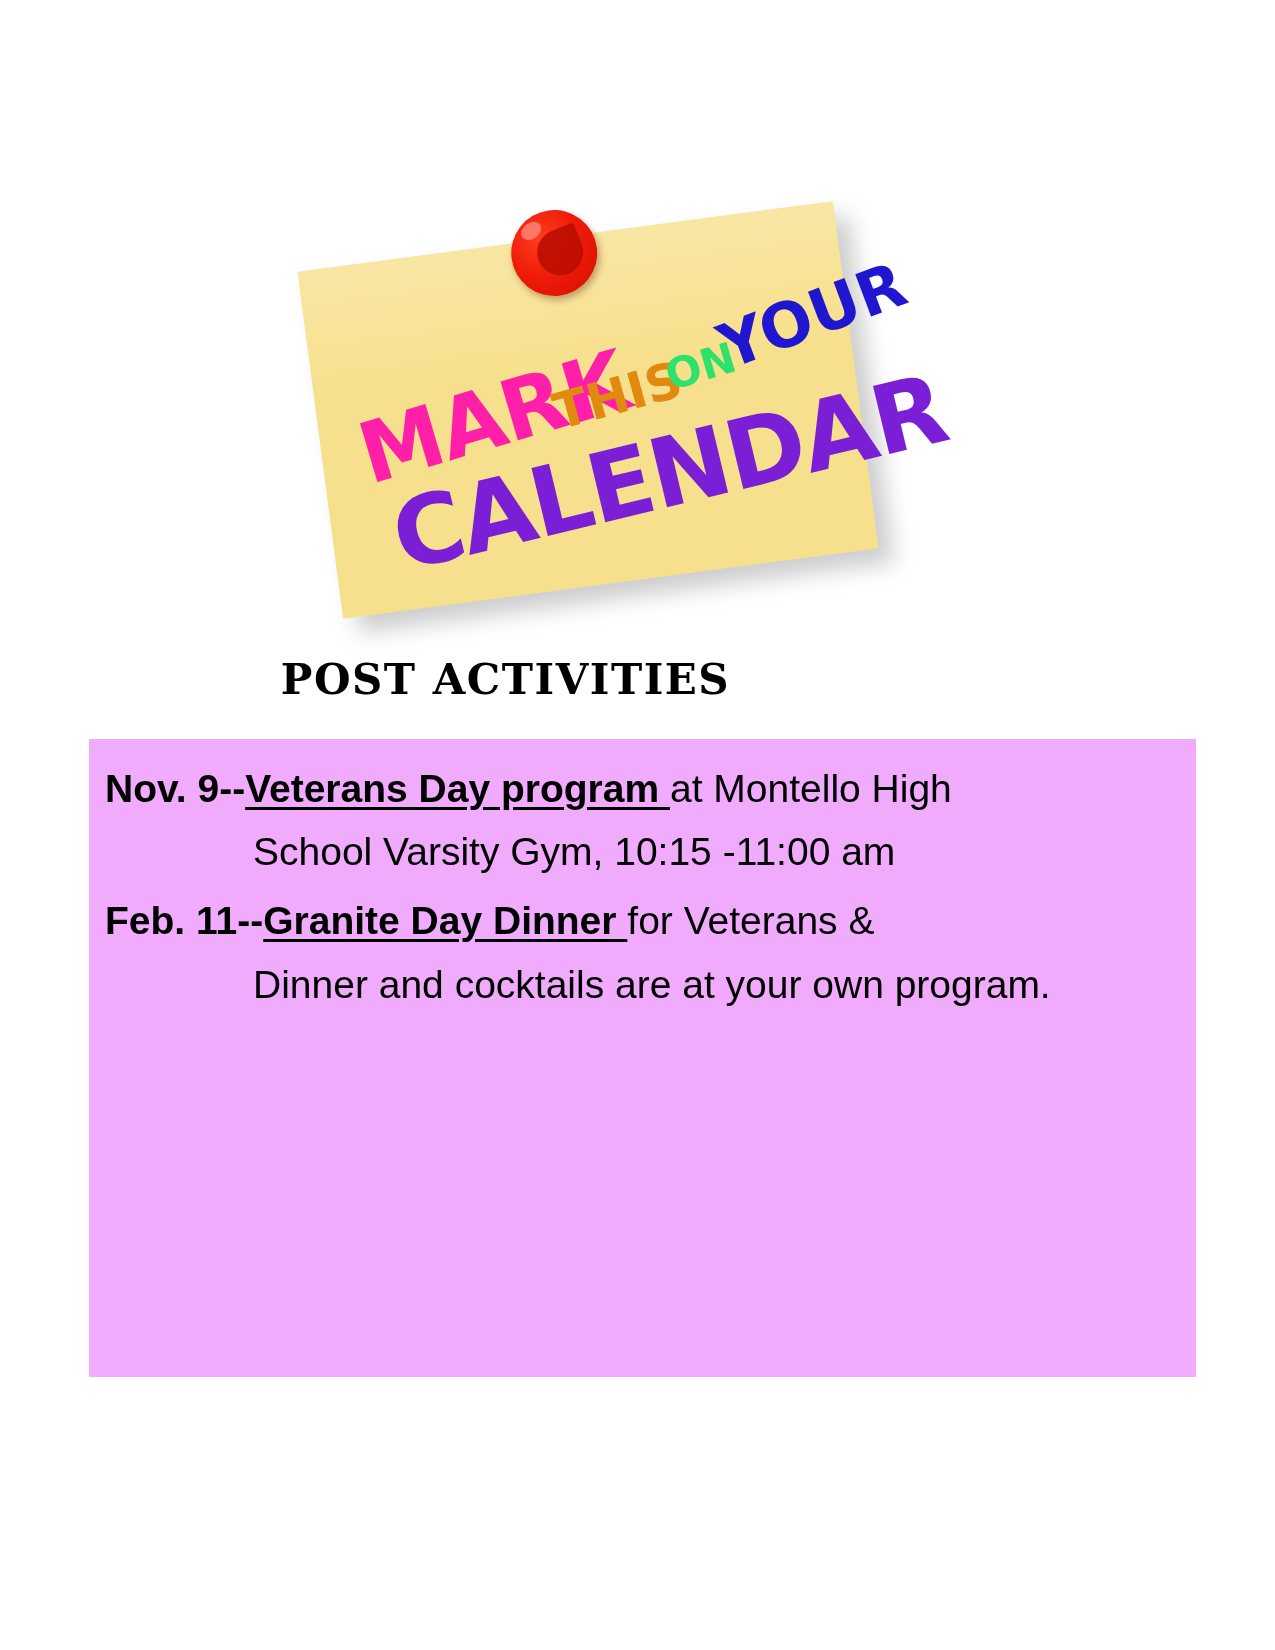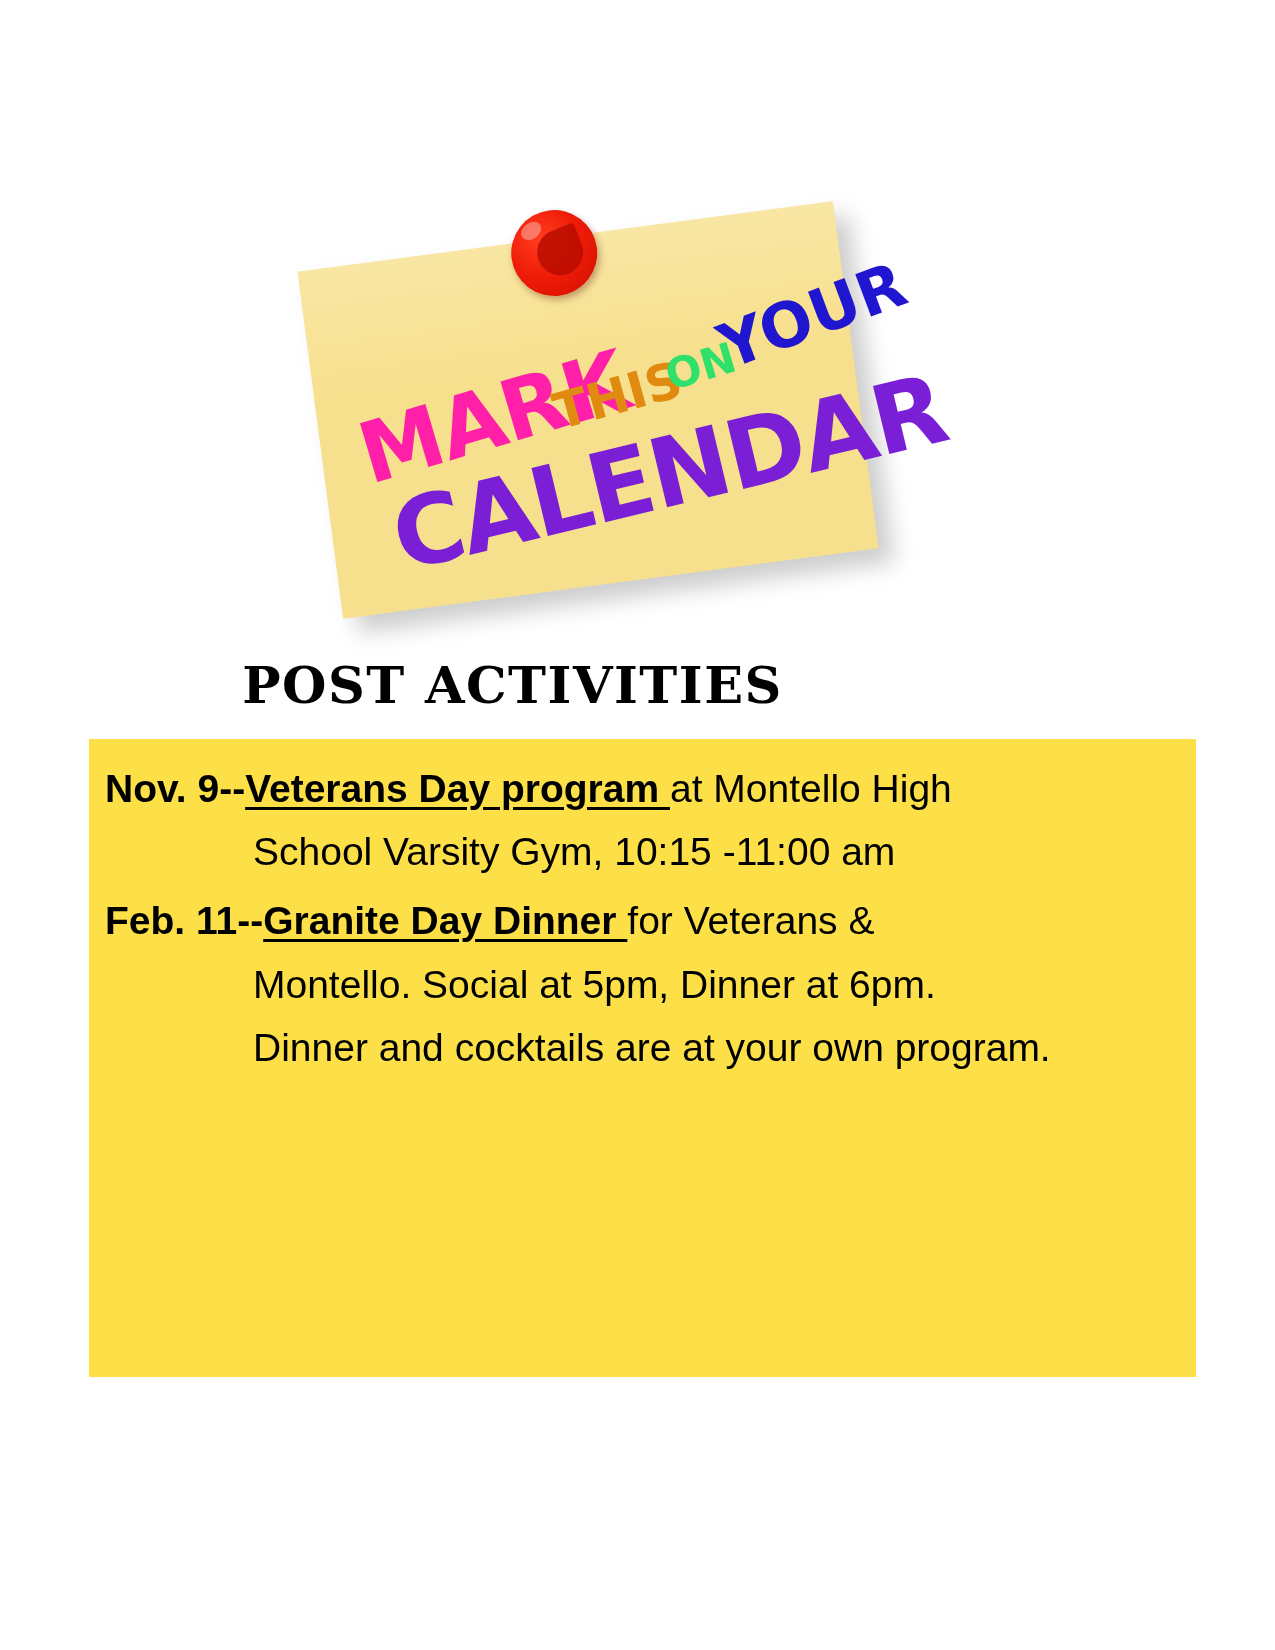"POST ACTIVITIES" .page-title { font-size: 51px -> 42px; left: 7px -> 0 }
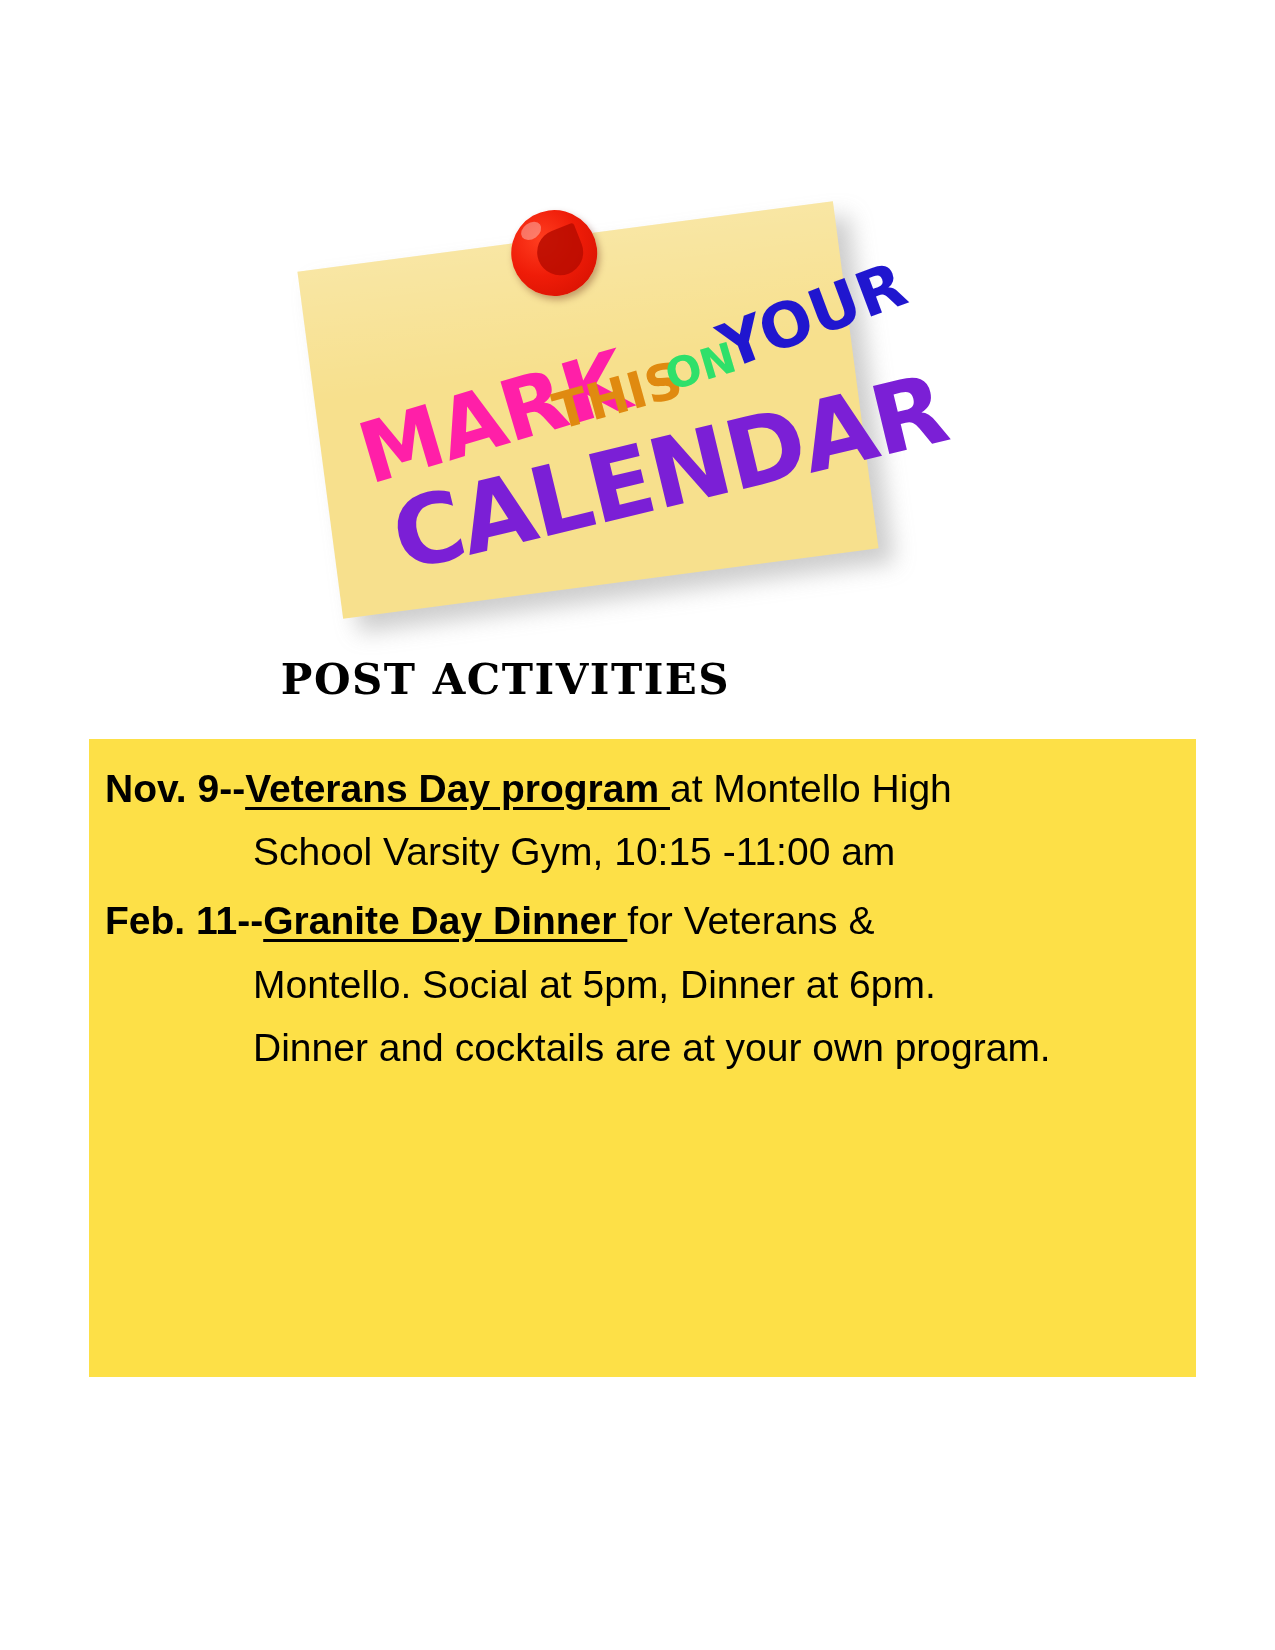"Nov. 9--Veterans Day program at" .activities-panel { background: #fde047 -> #f0abfc }
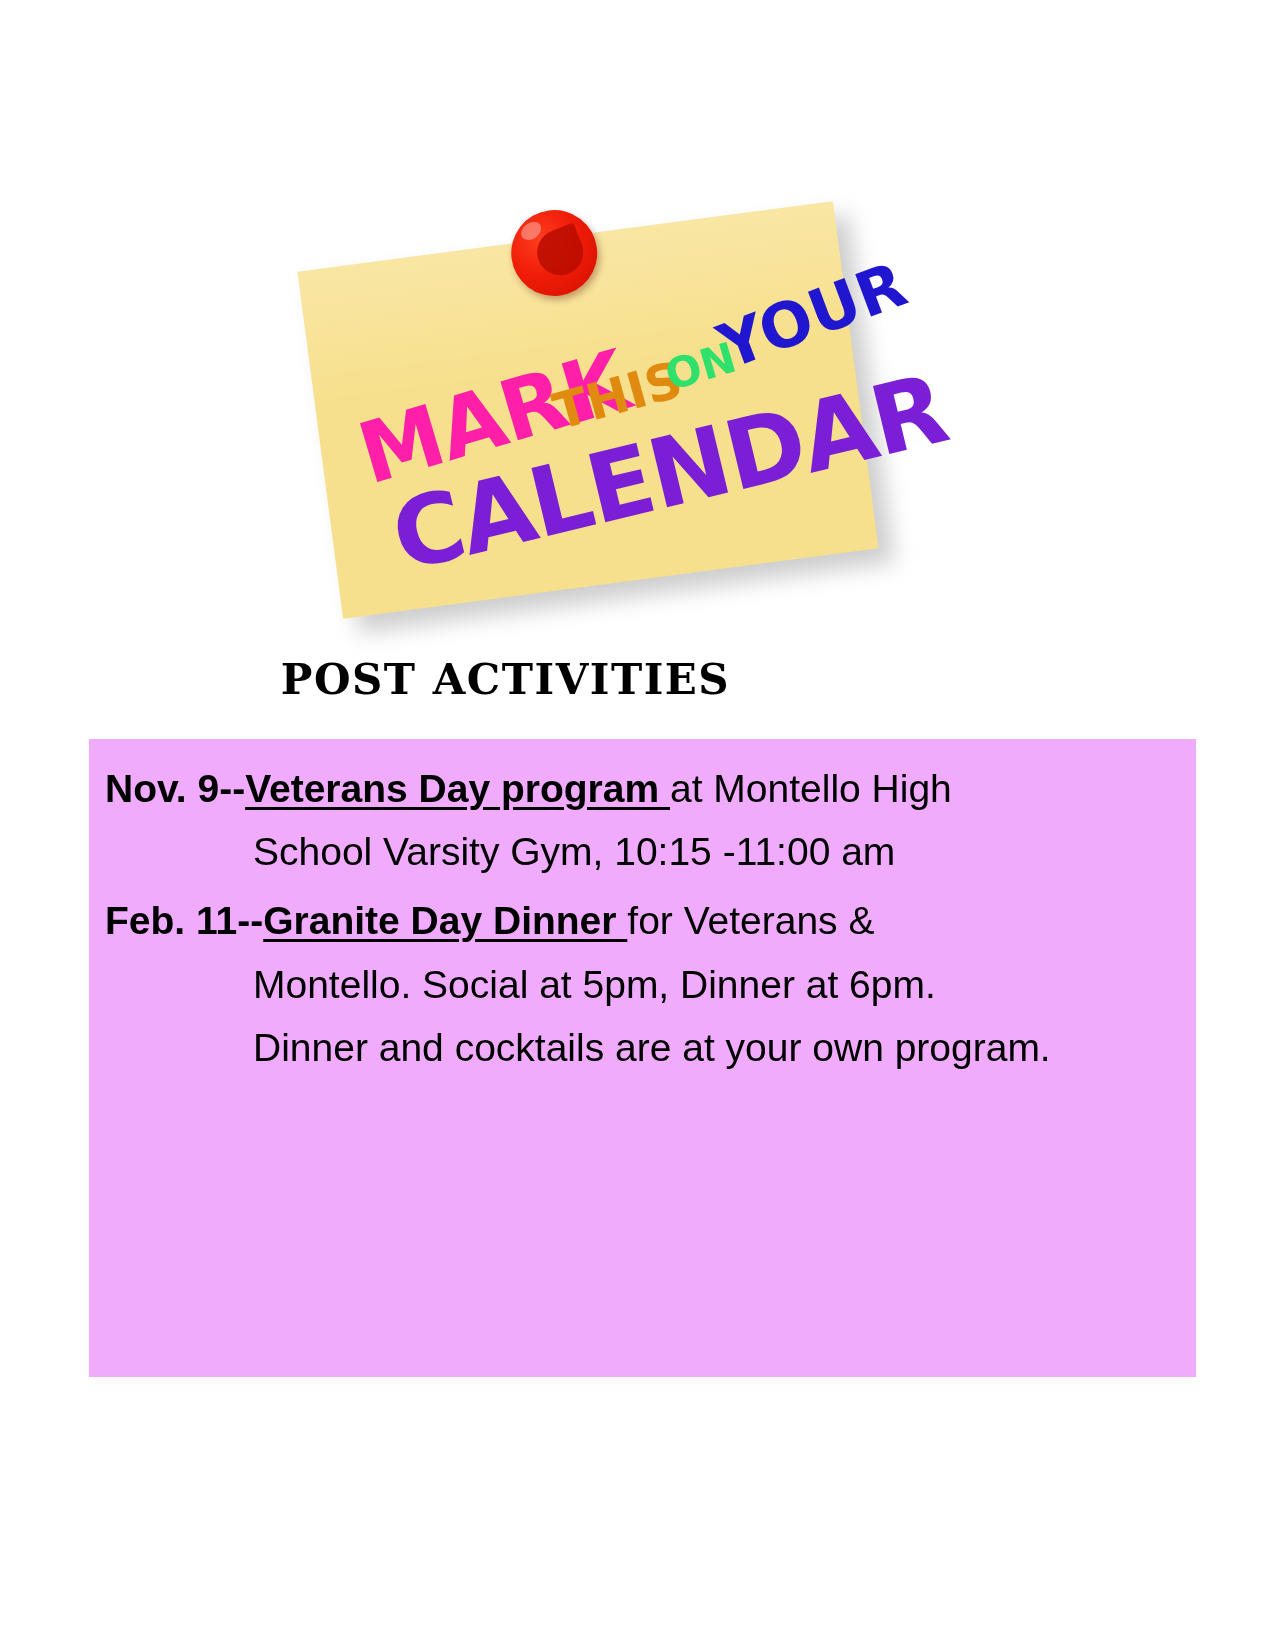"Montello. Social at 5pm, Dinner" span.cont { html: <span>Montello. Social at 5pm, Dinner at 6pm.</span> -> none }
